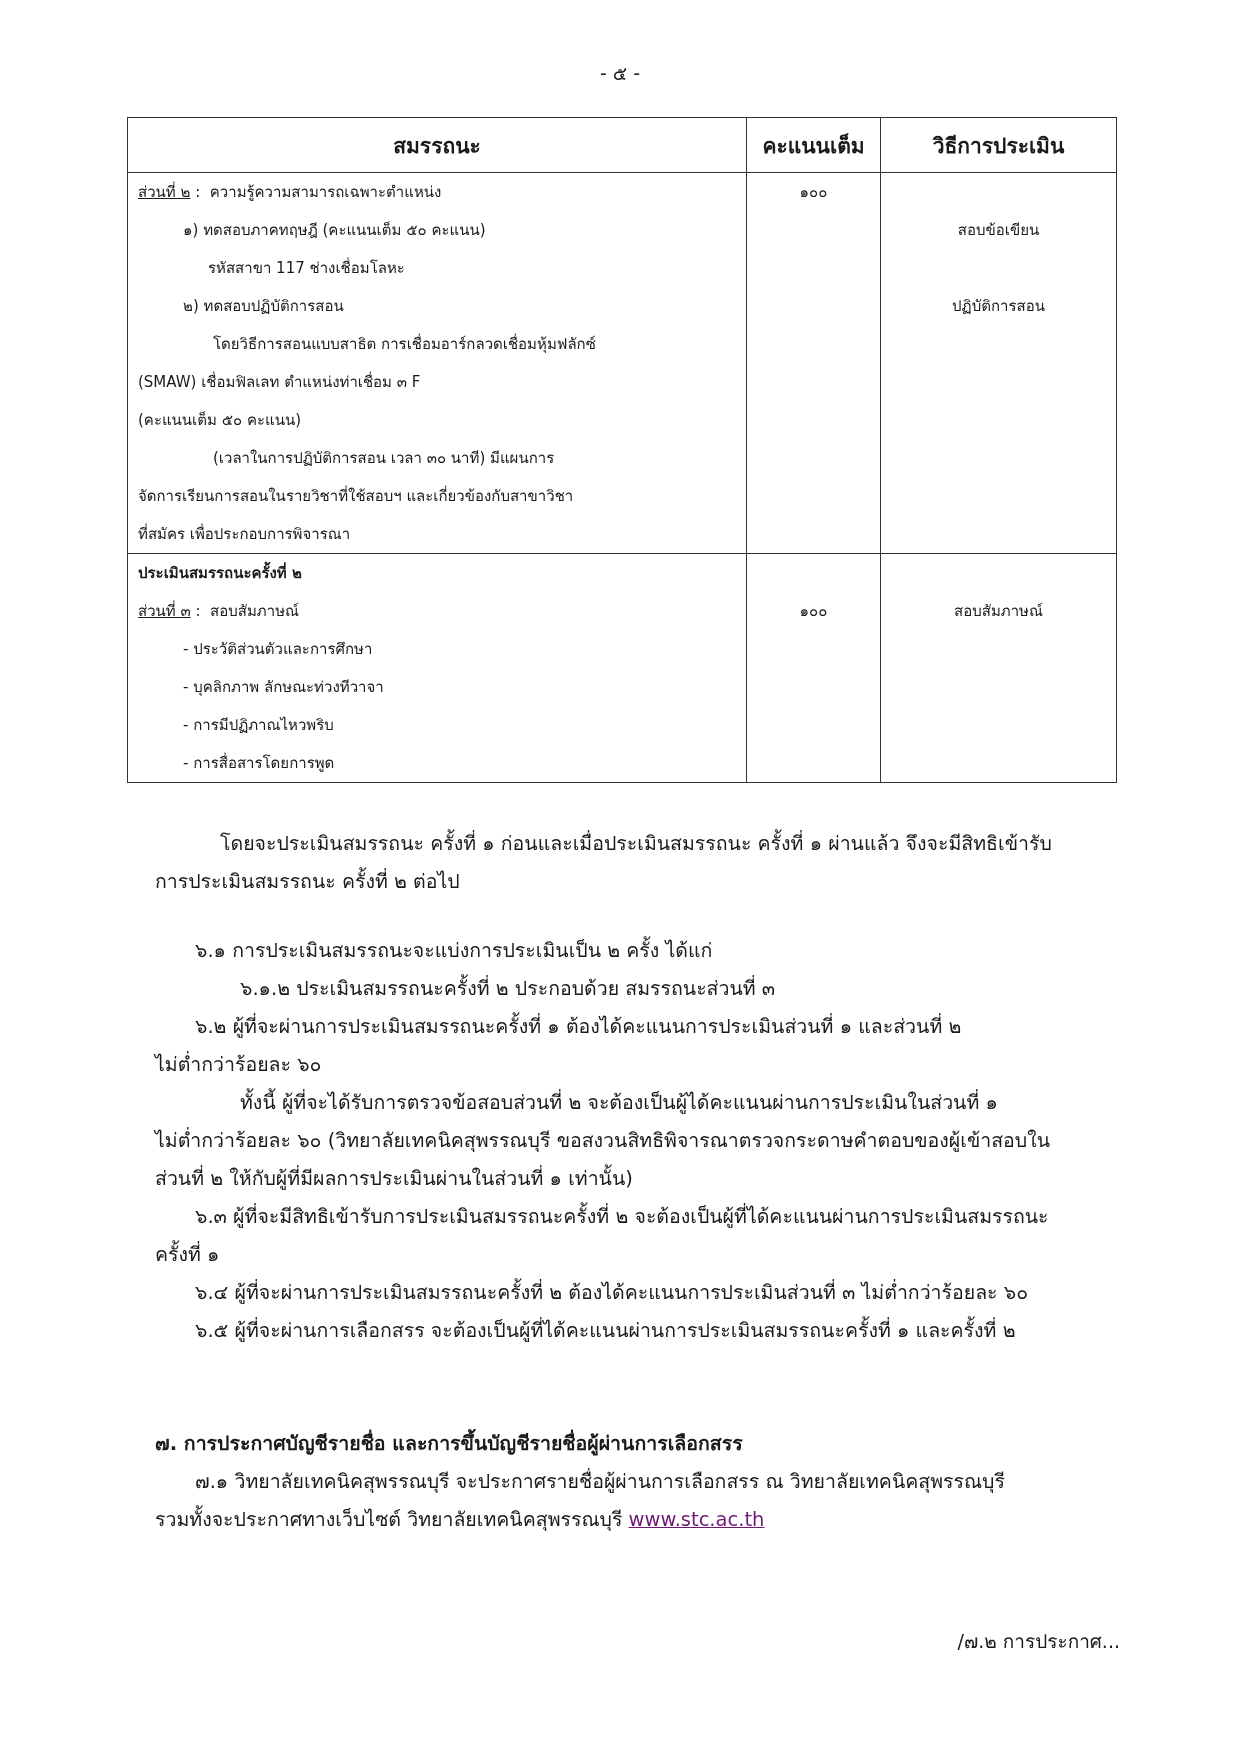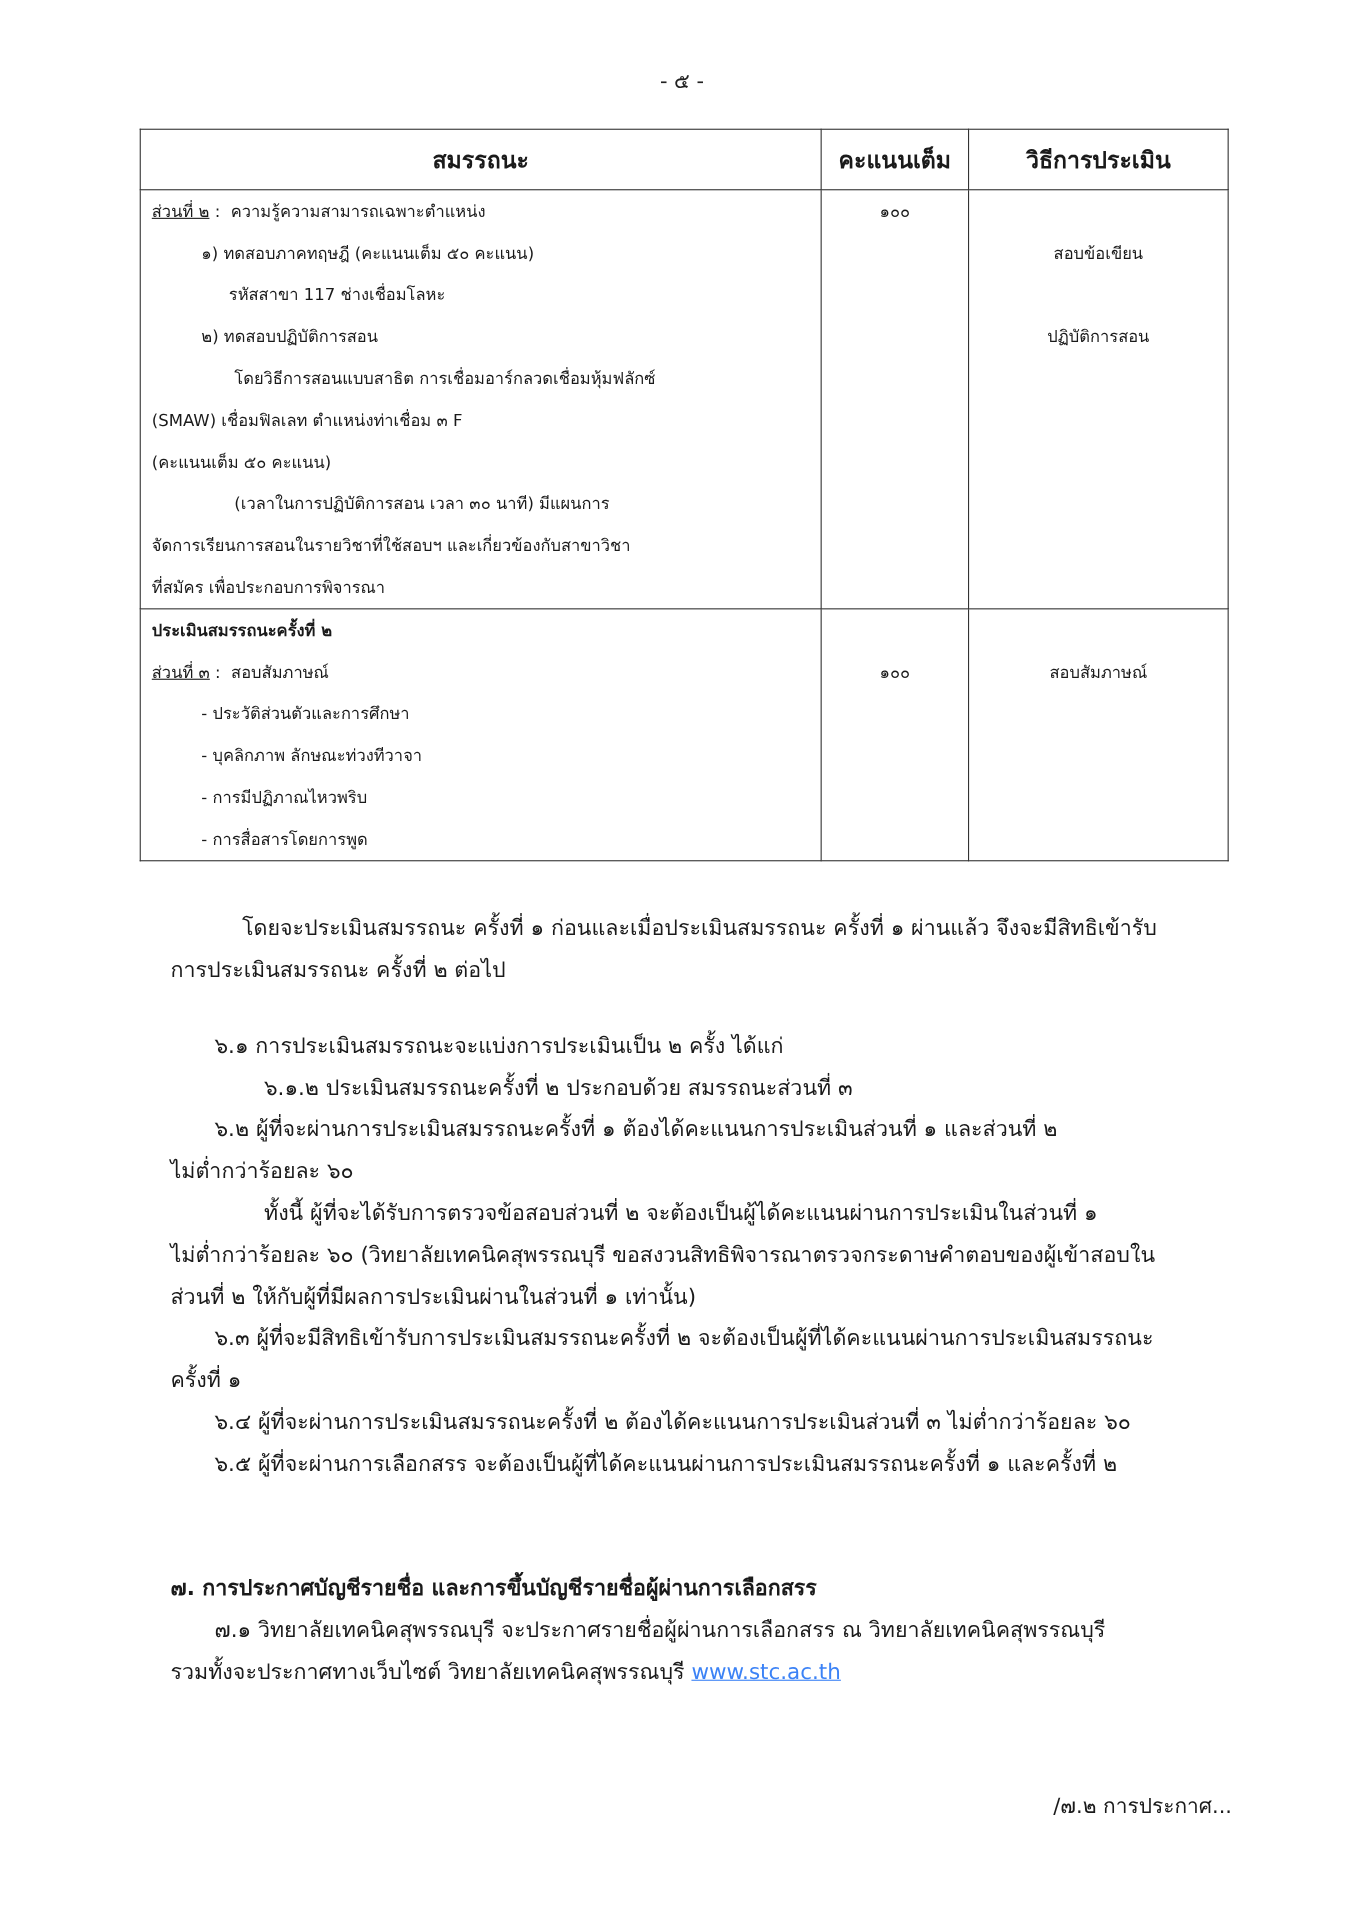"www.stc.ac.th" a.link { color: #3b82f6 -> #701a75 }
